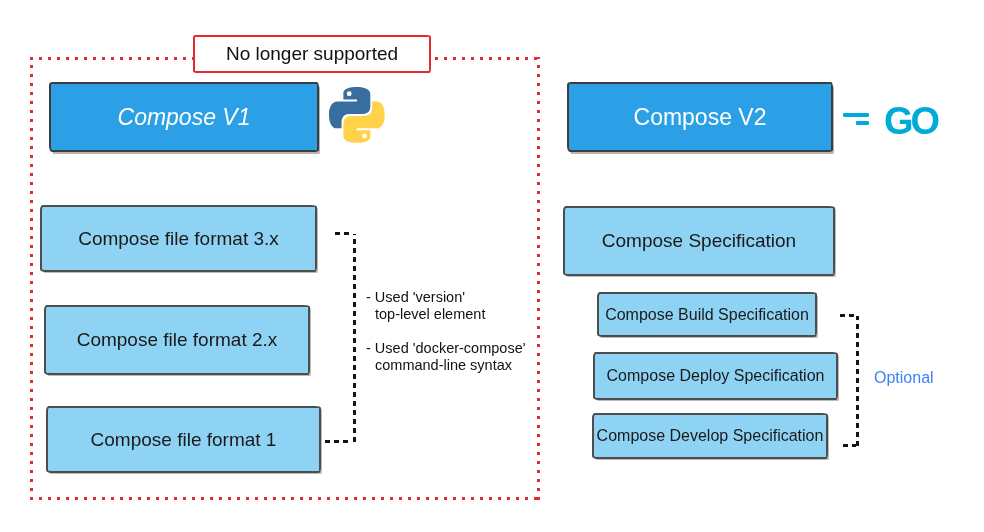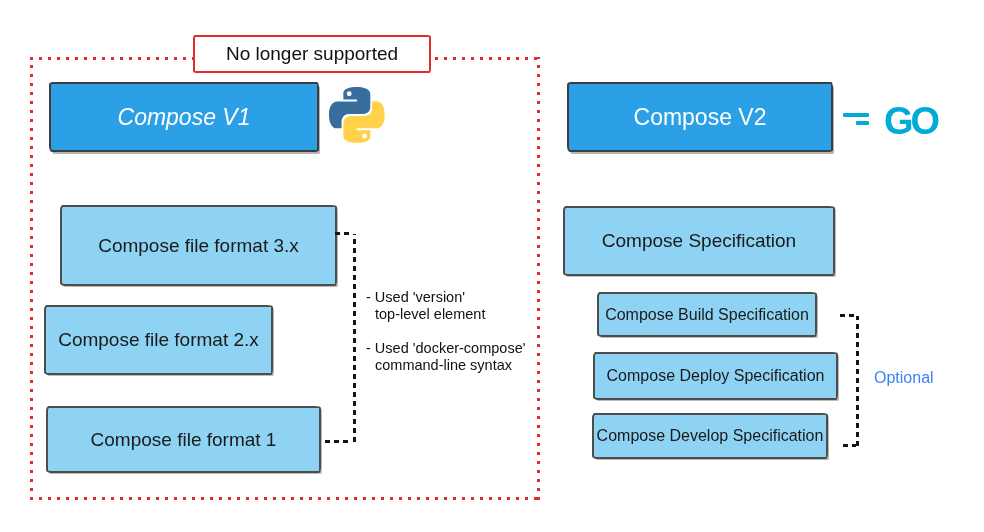"Compose file format 3.x" .box-3x { height: 81px -> 67px; left: 60px -> 40px }
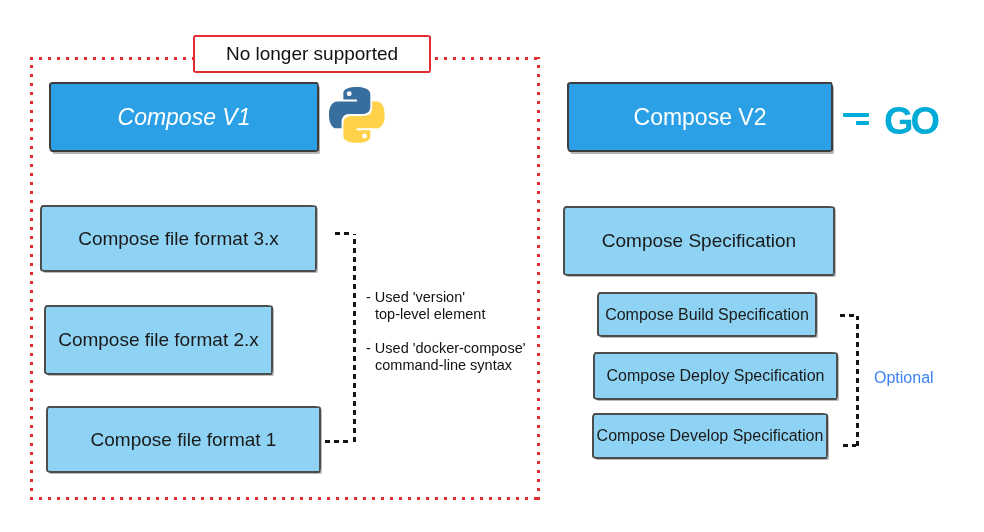"Compose file format 2.x" .box-2x { width: 229px -> 266px }
